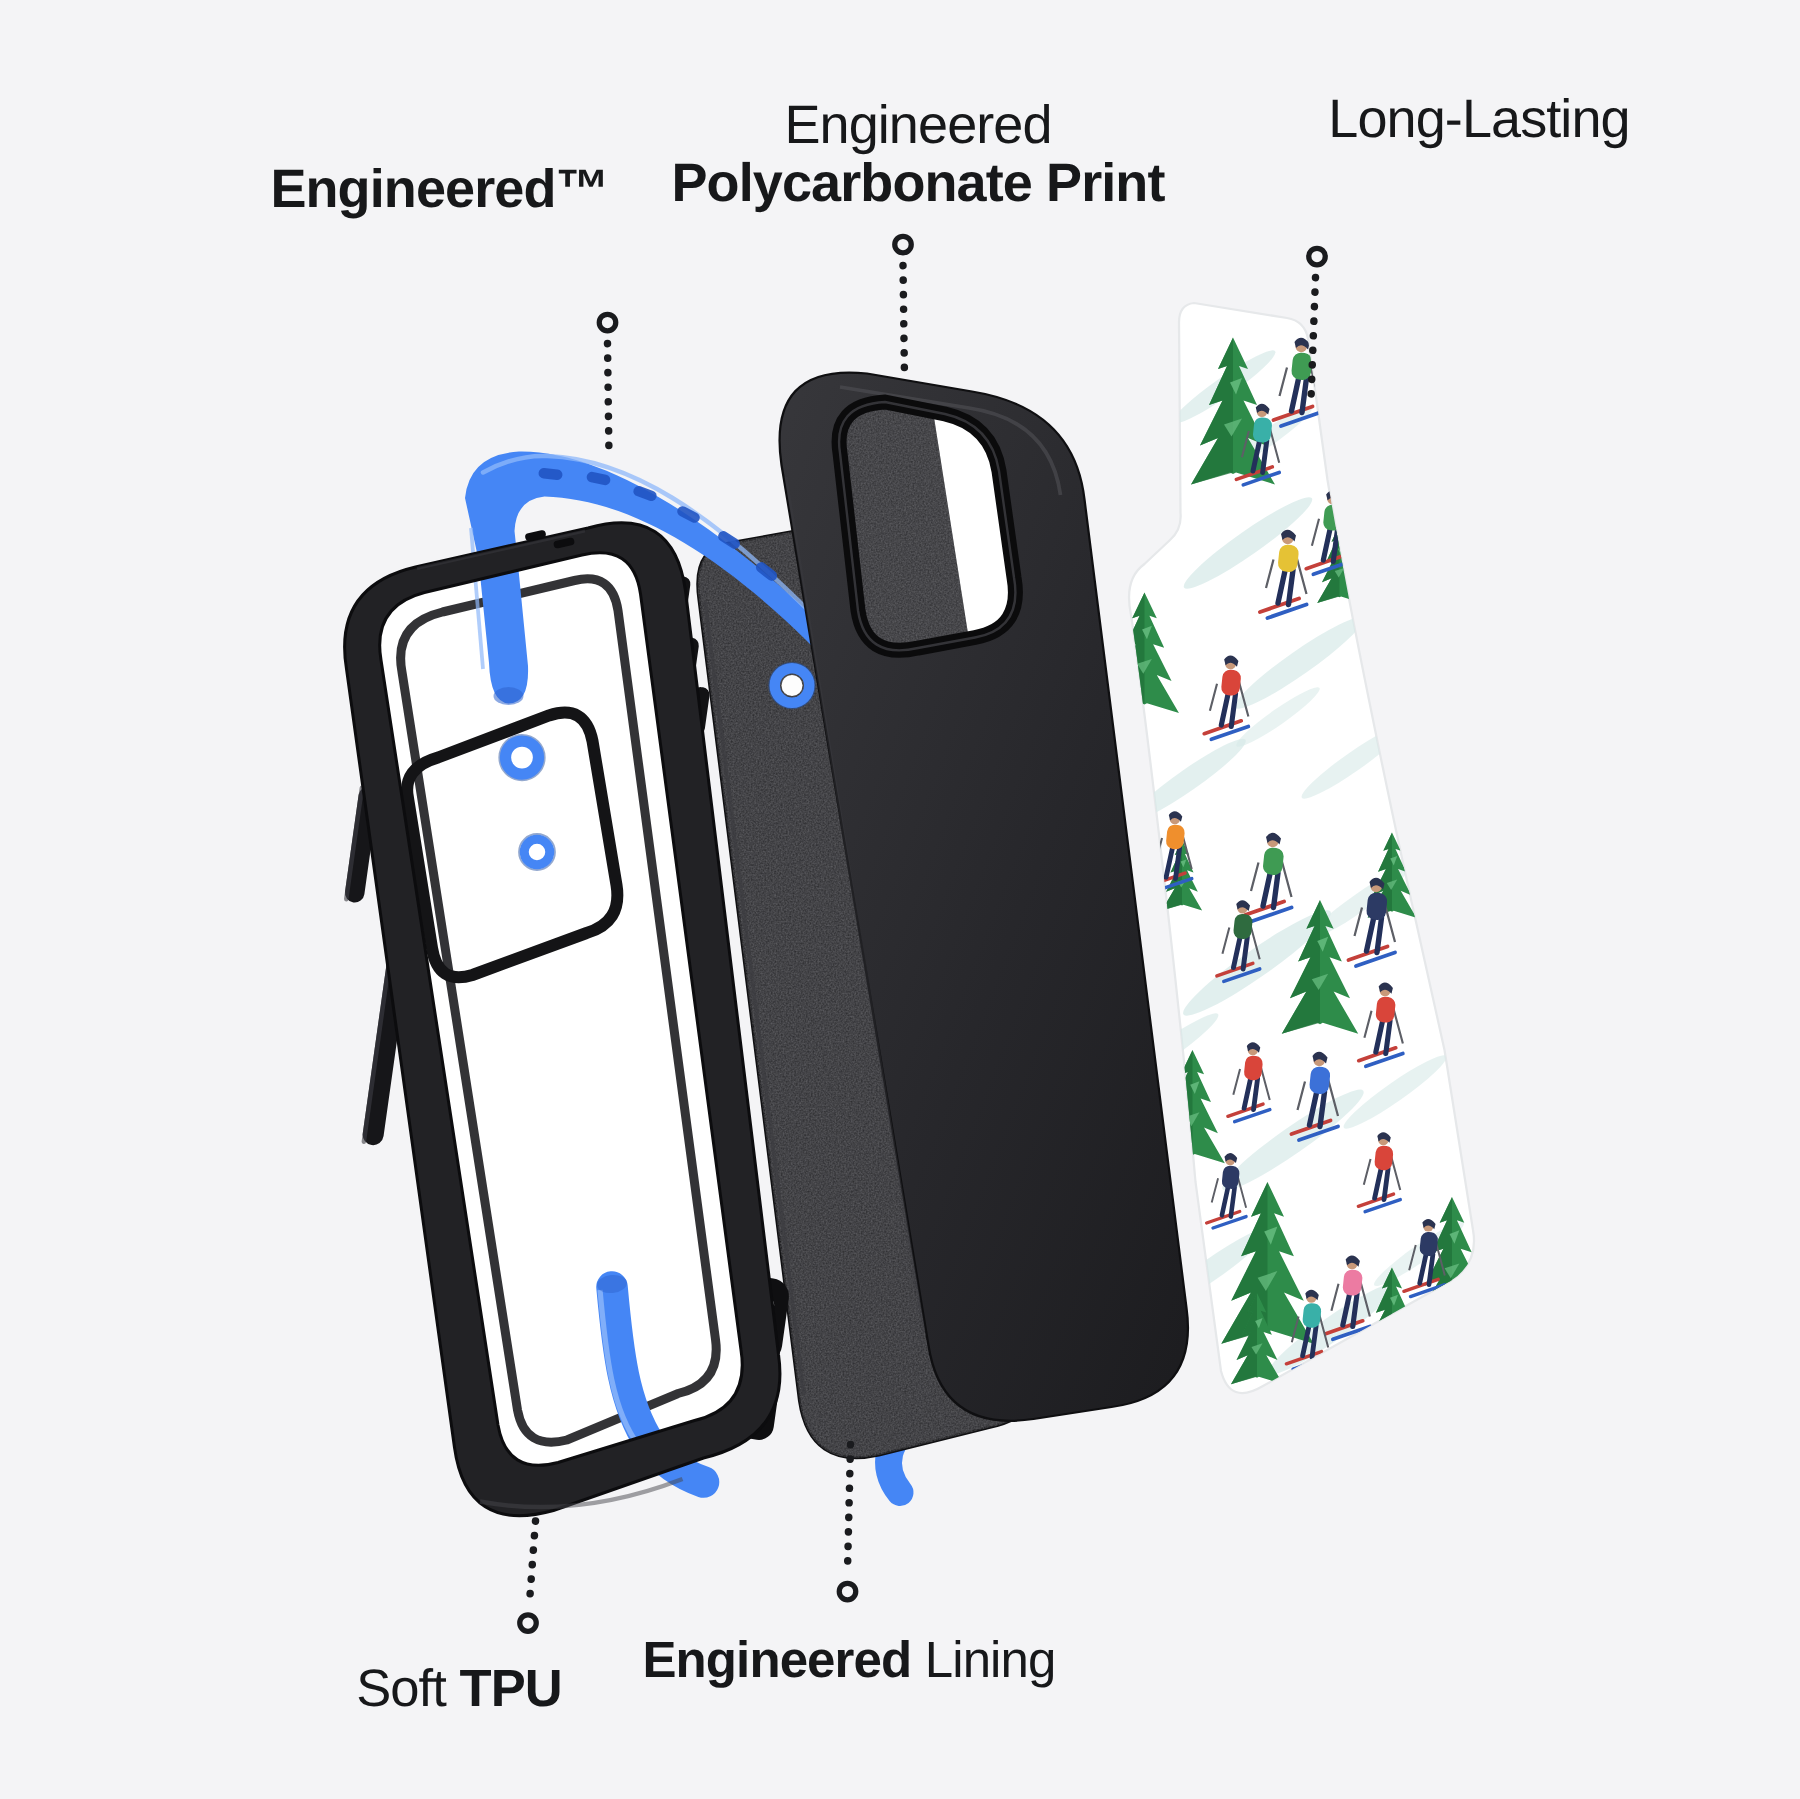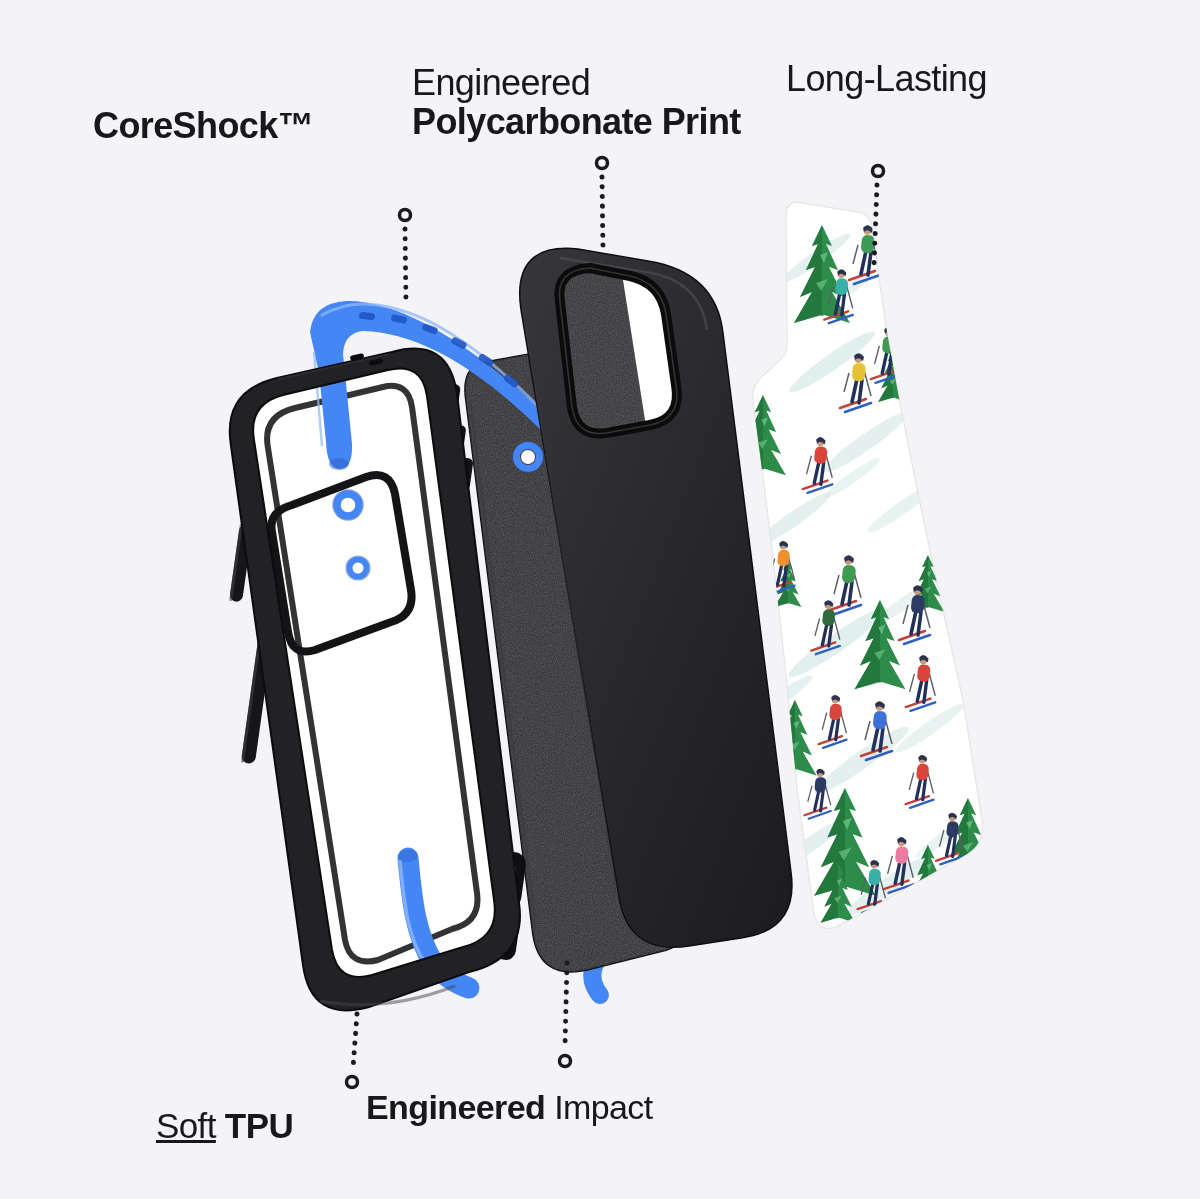"Engineered" .callout { text-align: left -> center }
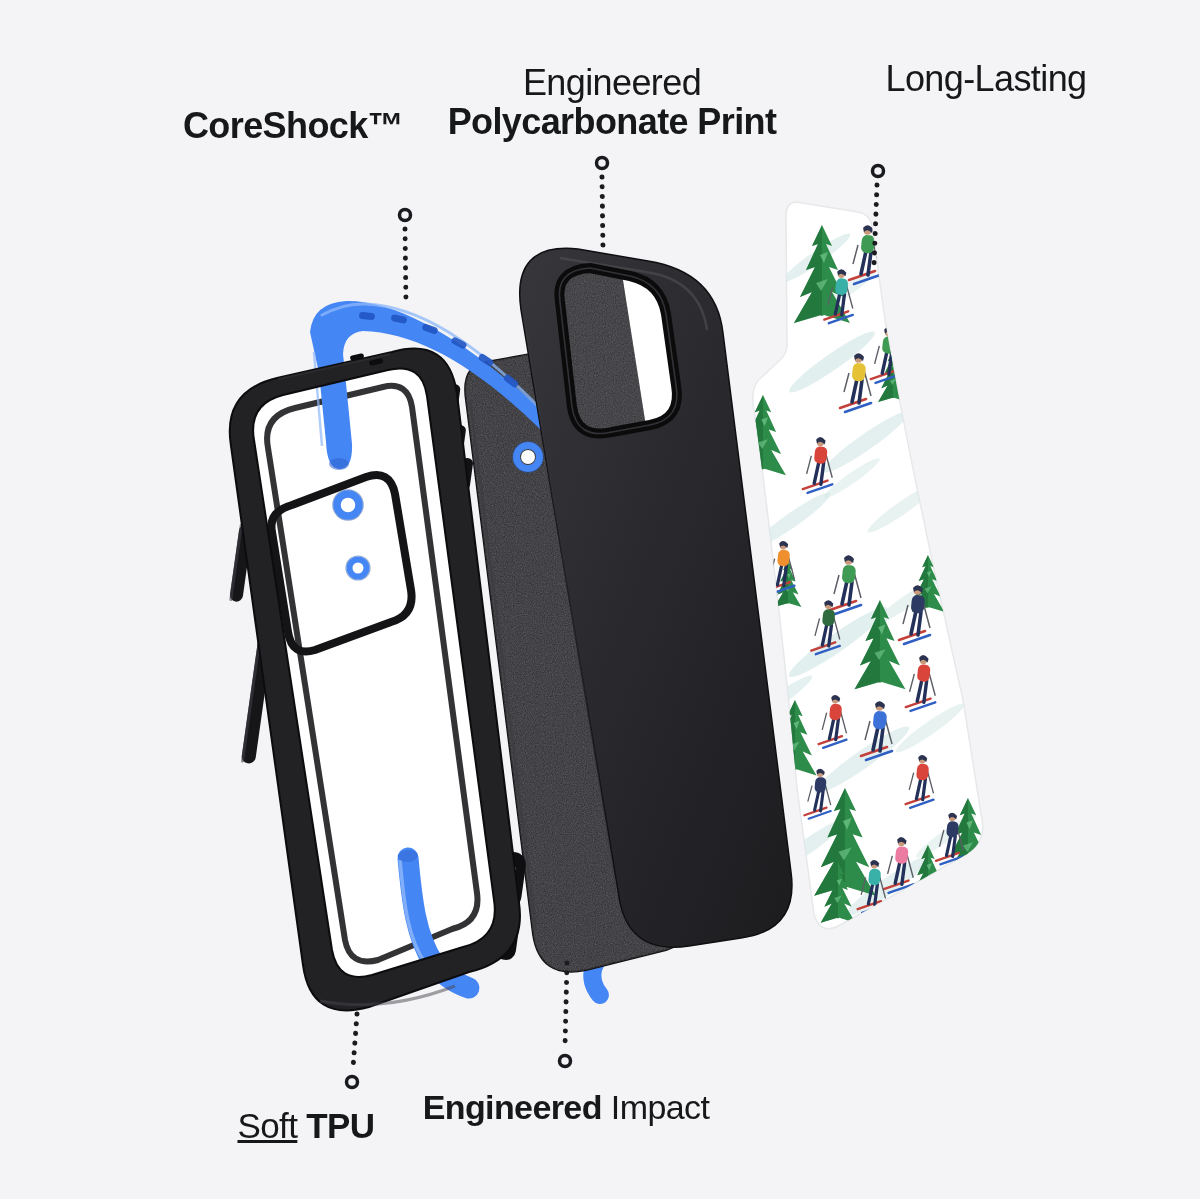"CoreShock™" div.bold { text: CoreShock -> Engineered }
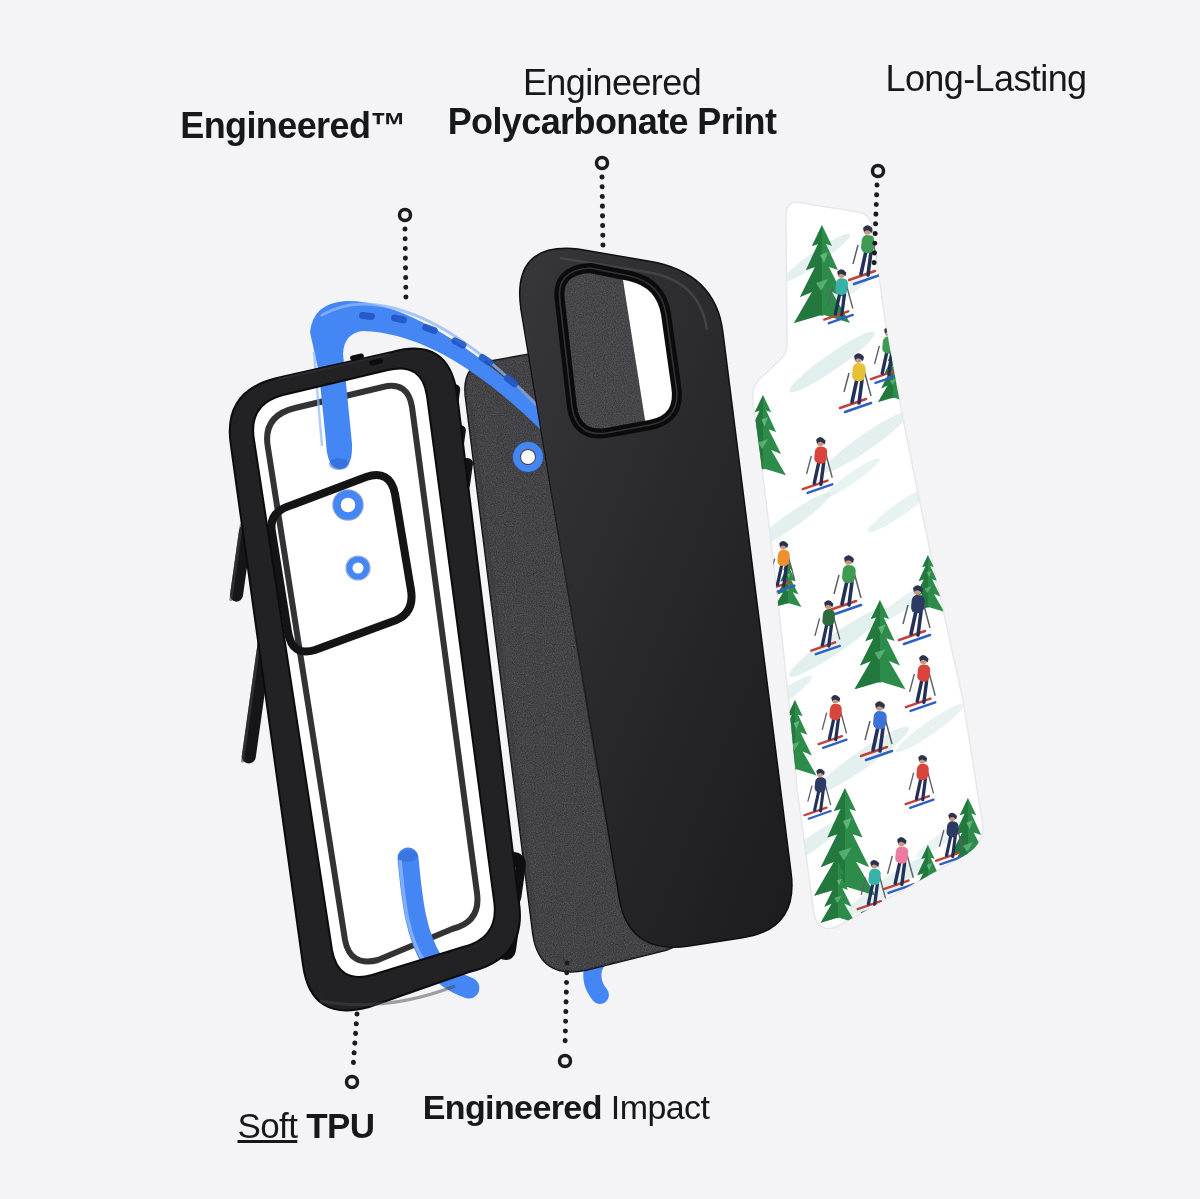"Soft" .gap-r { text-decoration: underline -> none }
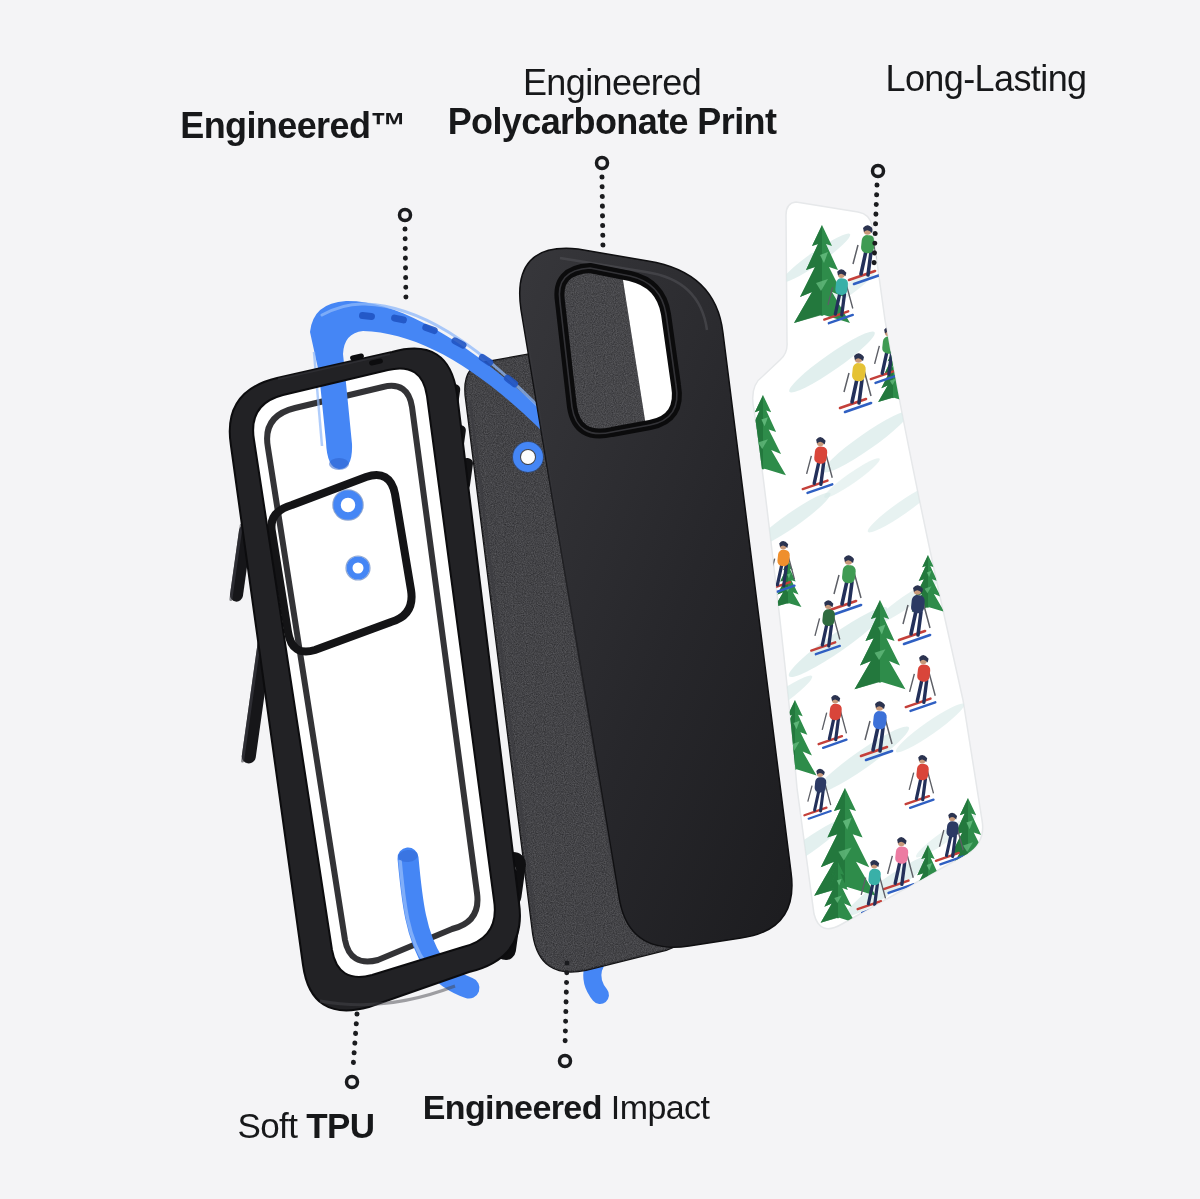"Impact" span.reg { text: Impact -> Lining }
